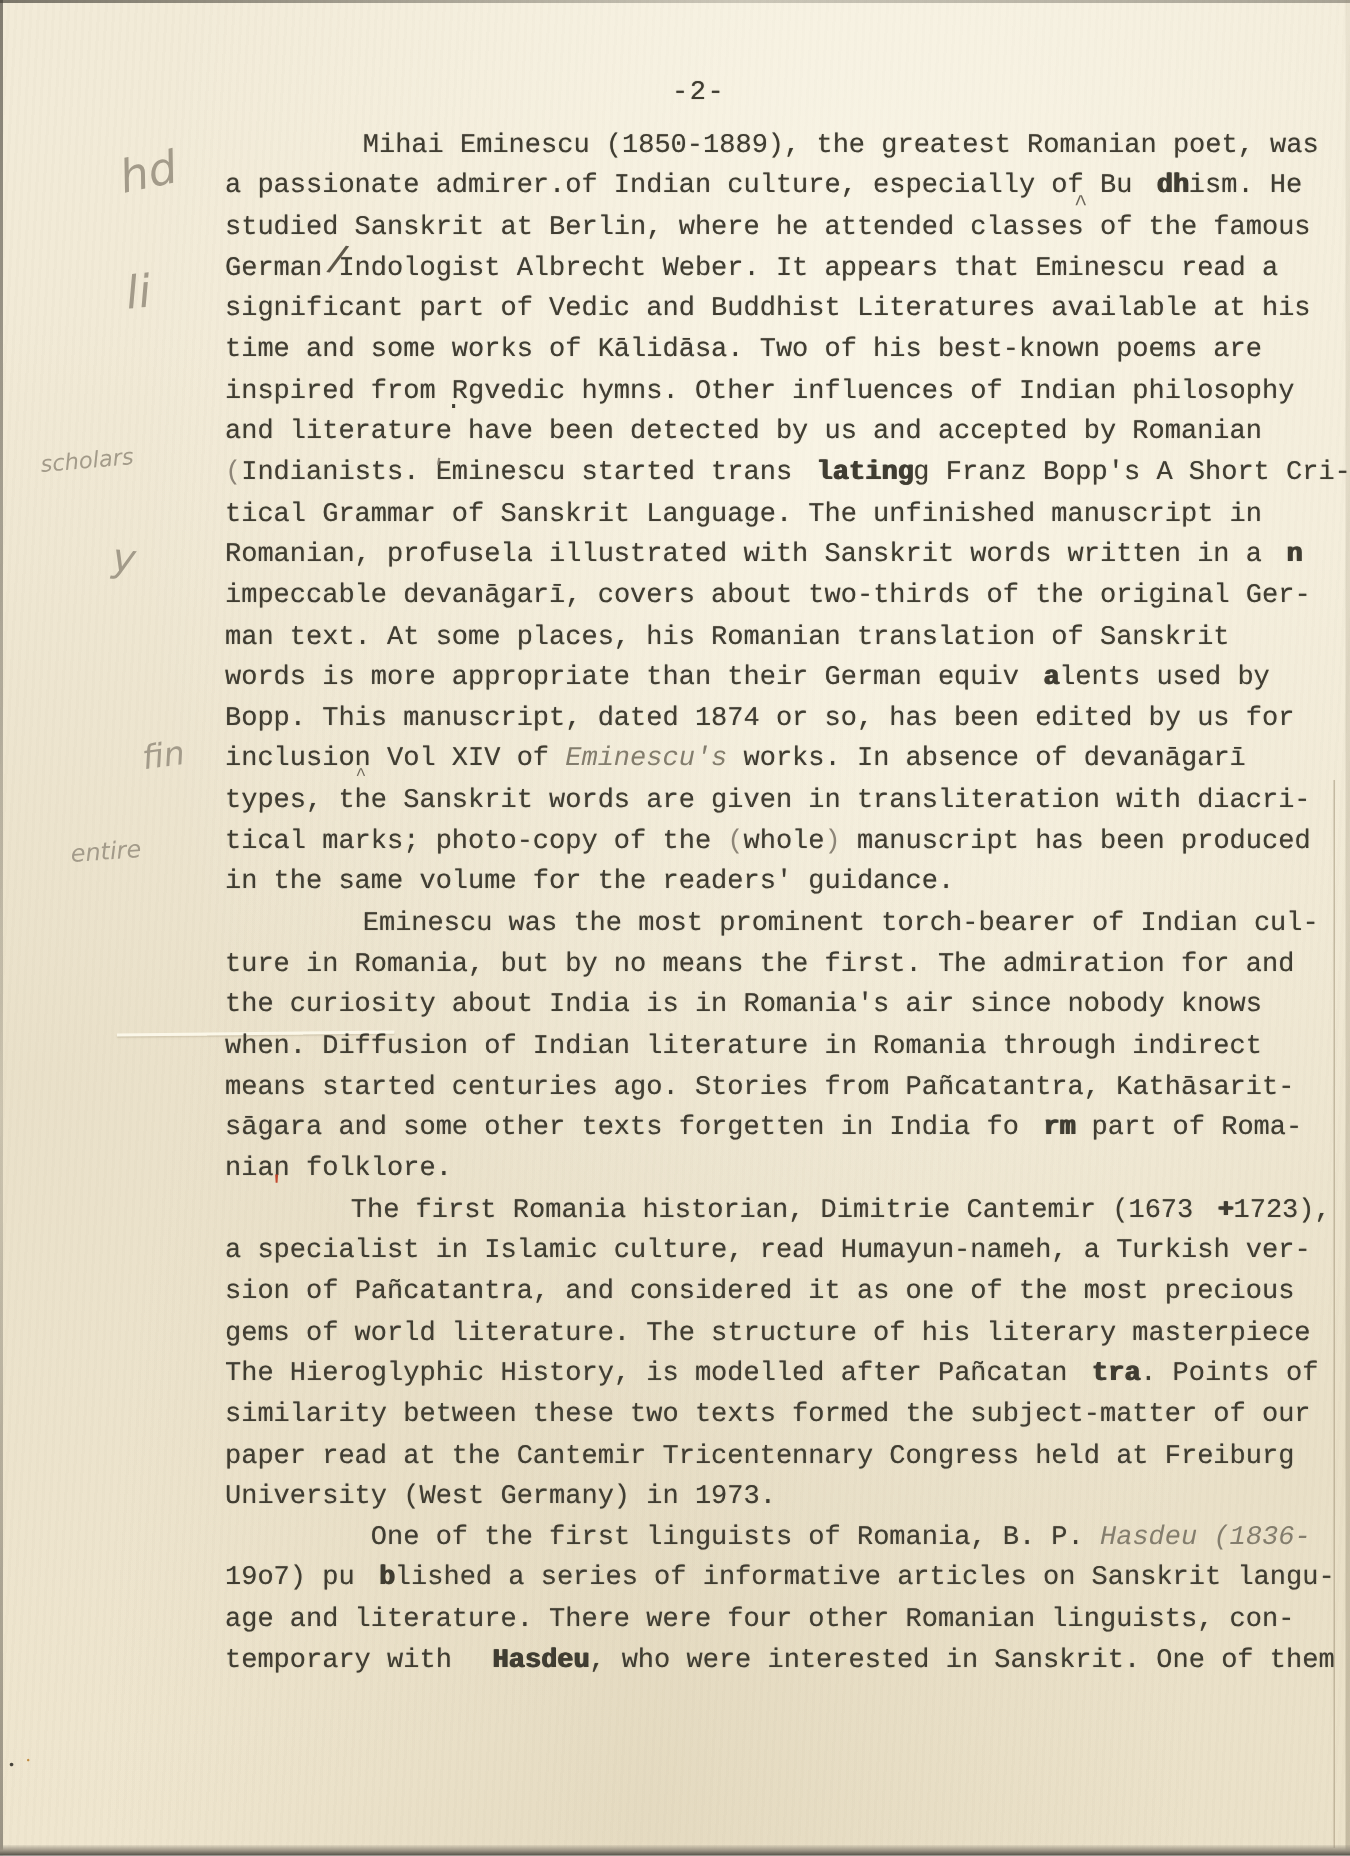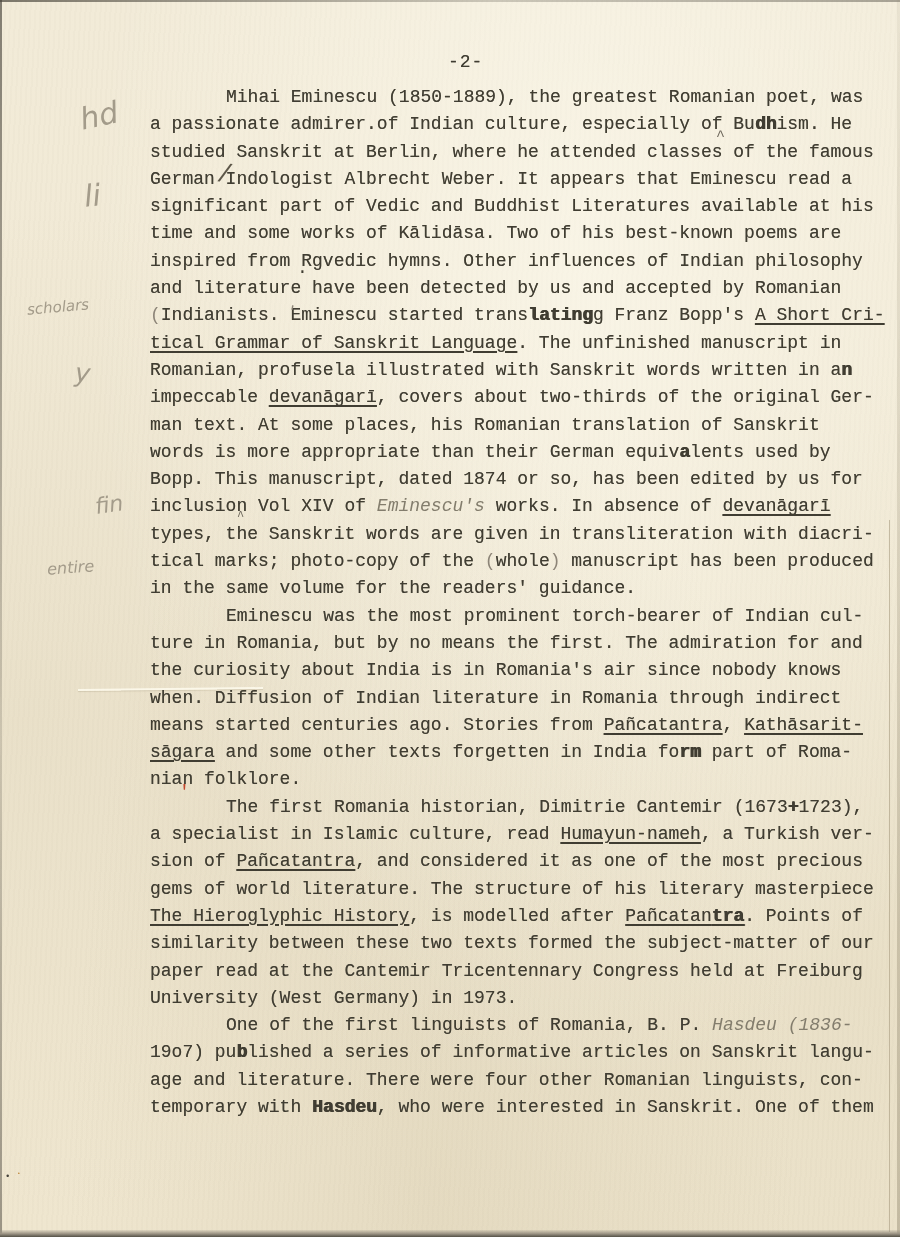"Mihai Eminescu (1850-1889), the greatest" .line.indent { text-align: none -> center }
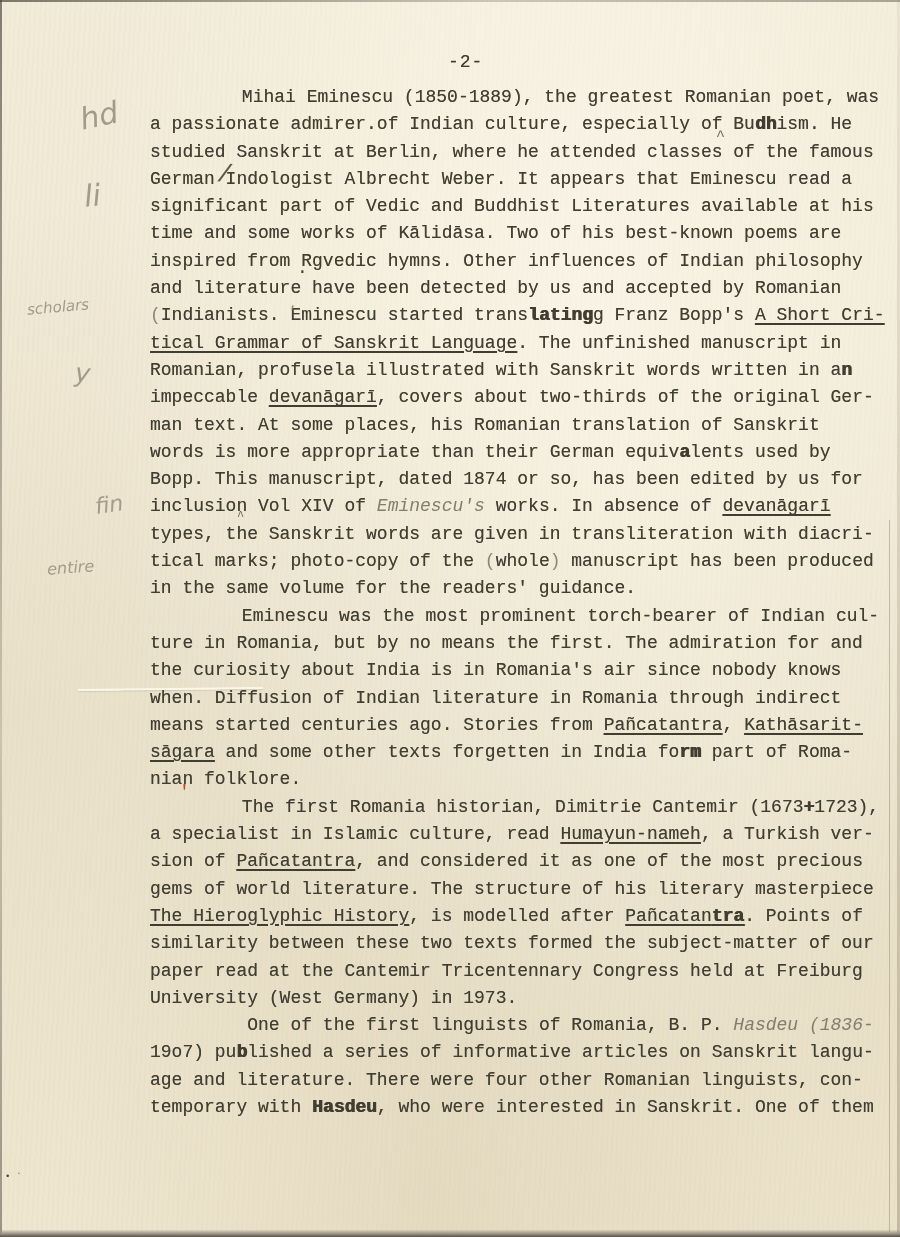"dh" .b { padding-left: none -> 16px }
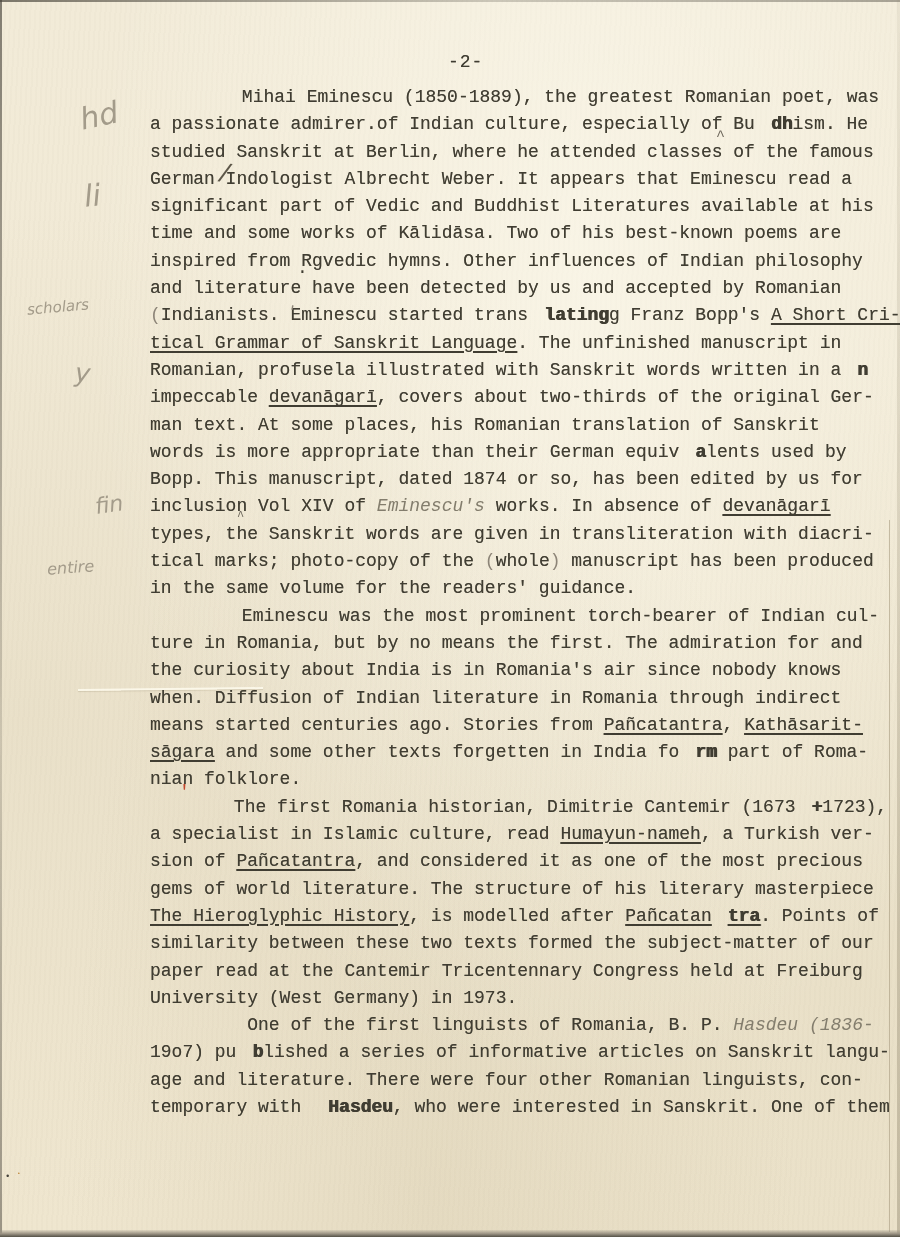"A Short Cri-" .u { text-decoration: underline -> none }
